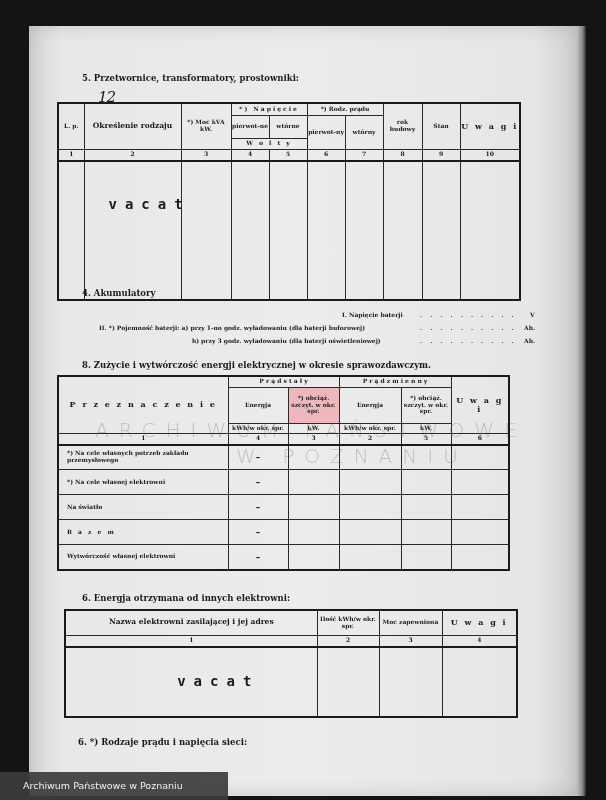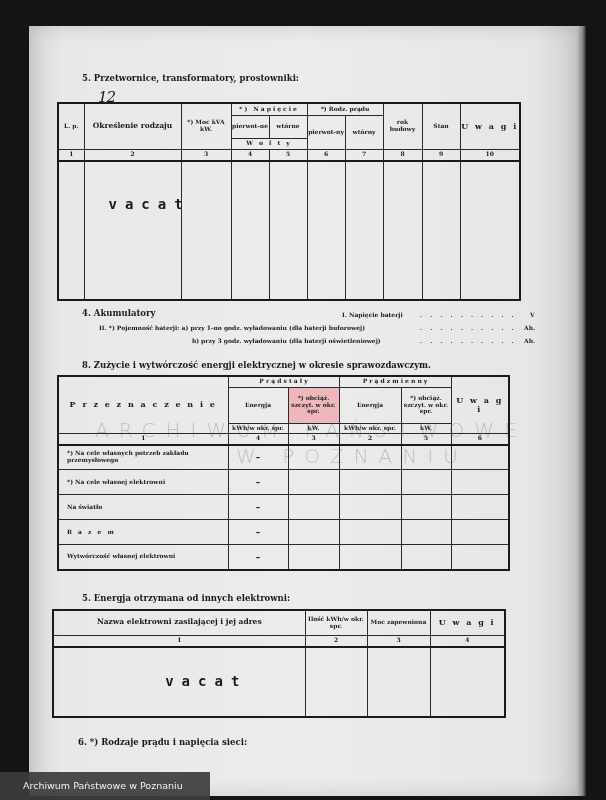"4. Akumulatory" div.abs { top: 308px -> 288px }
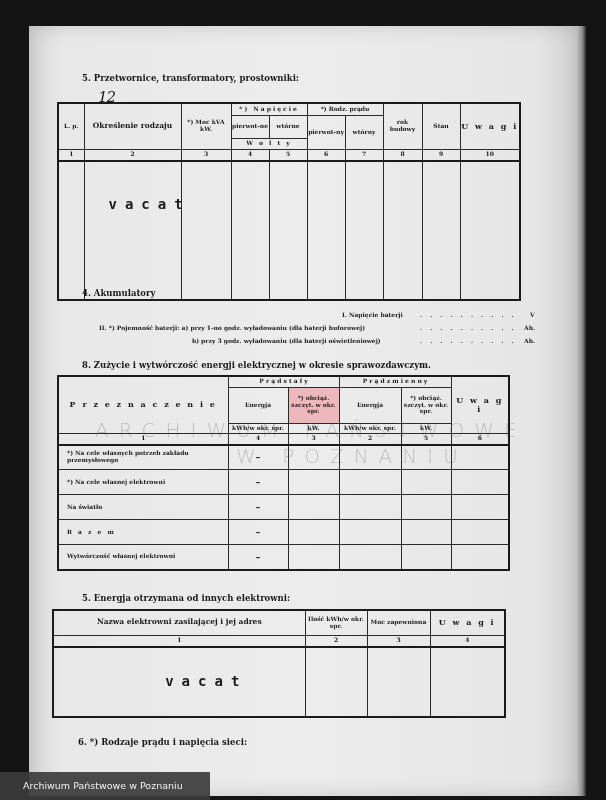"5. Energja otrzymana od innych" div.abs { text: 5 -> 6 }
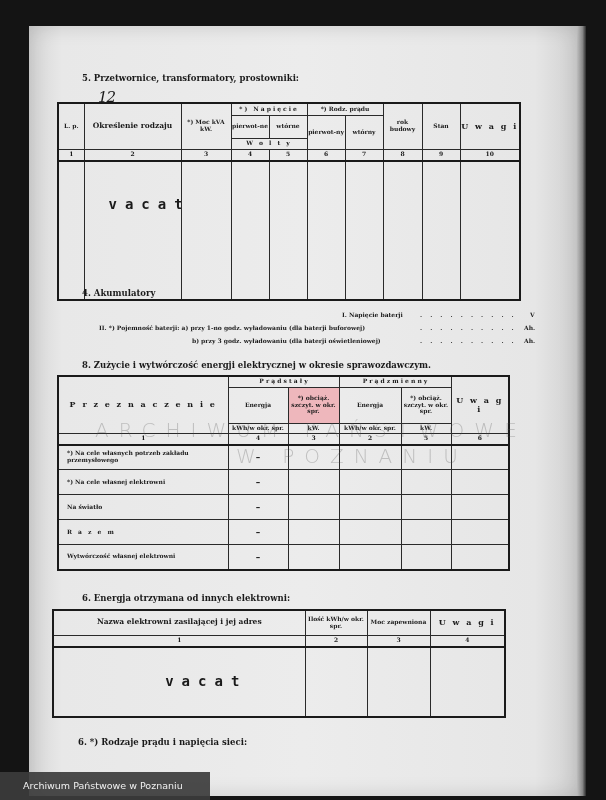"Nazwa elektrowni zasilającej i jej" table.form { left: 52px -> 64px }
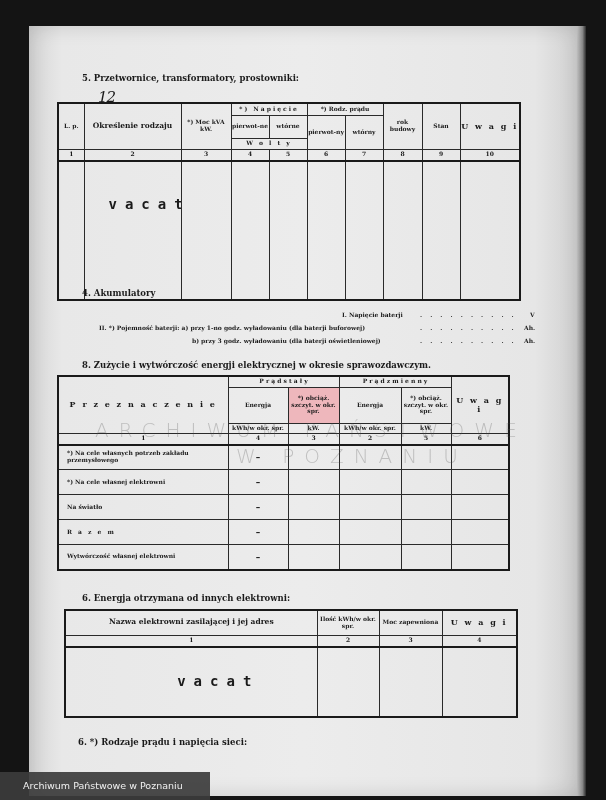"Archiwum Państwowe w Poznaniu" .footer { width: 210px -> 228px }
